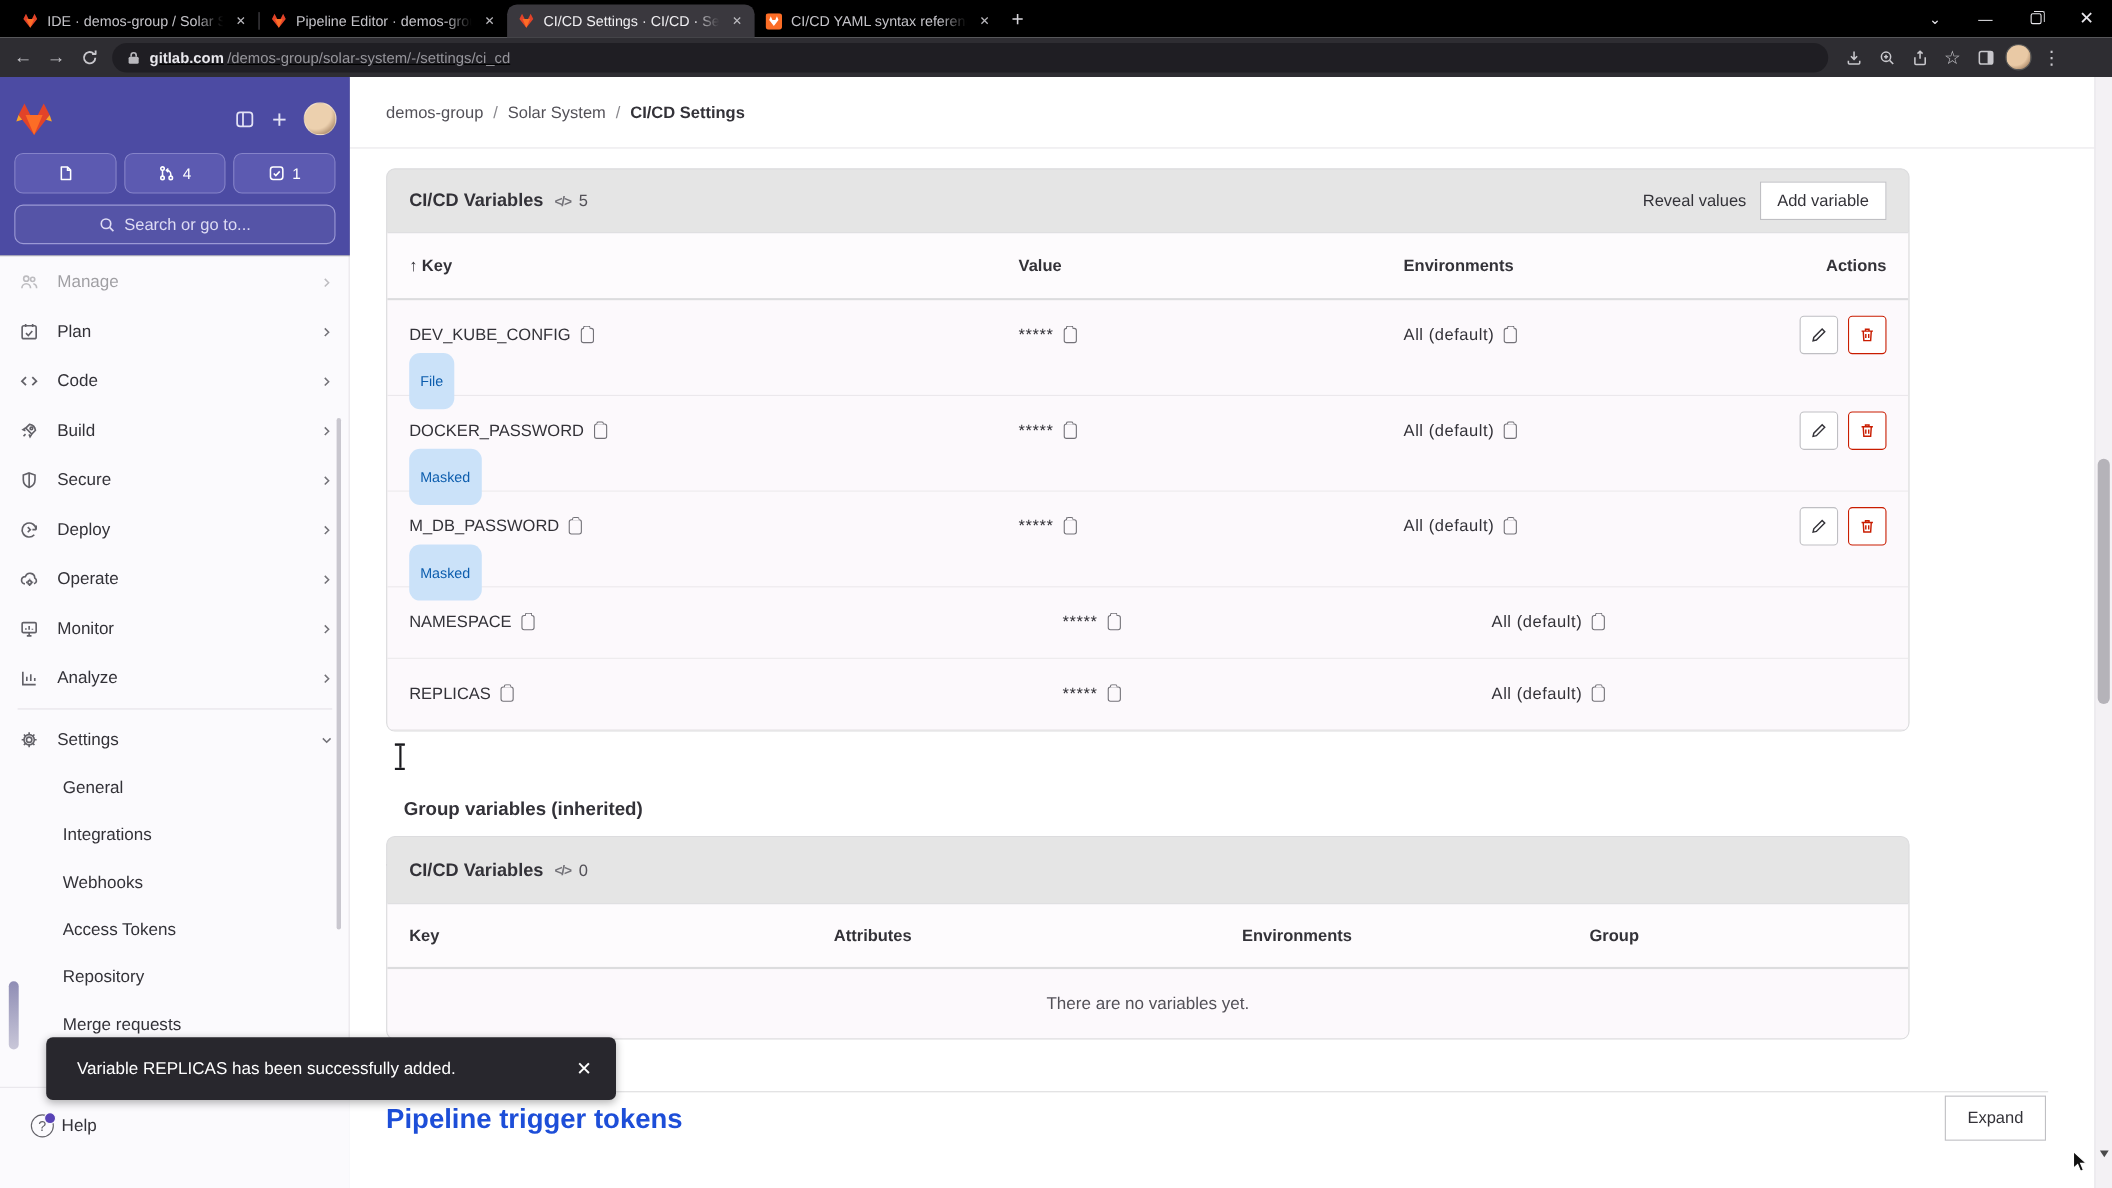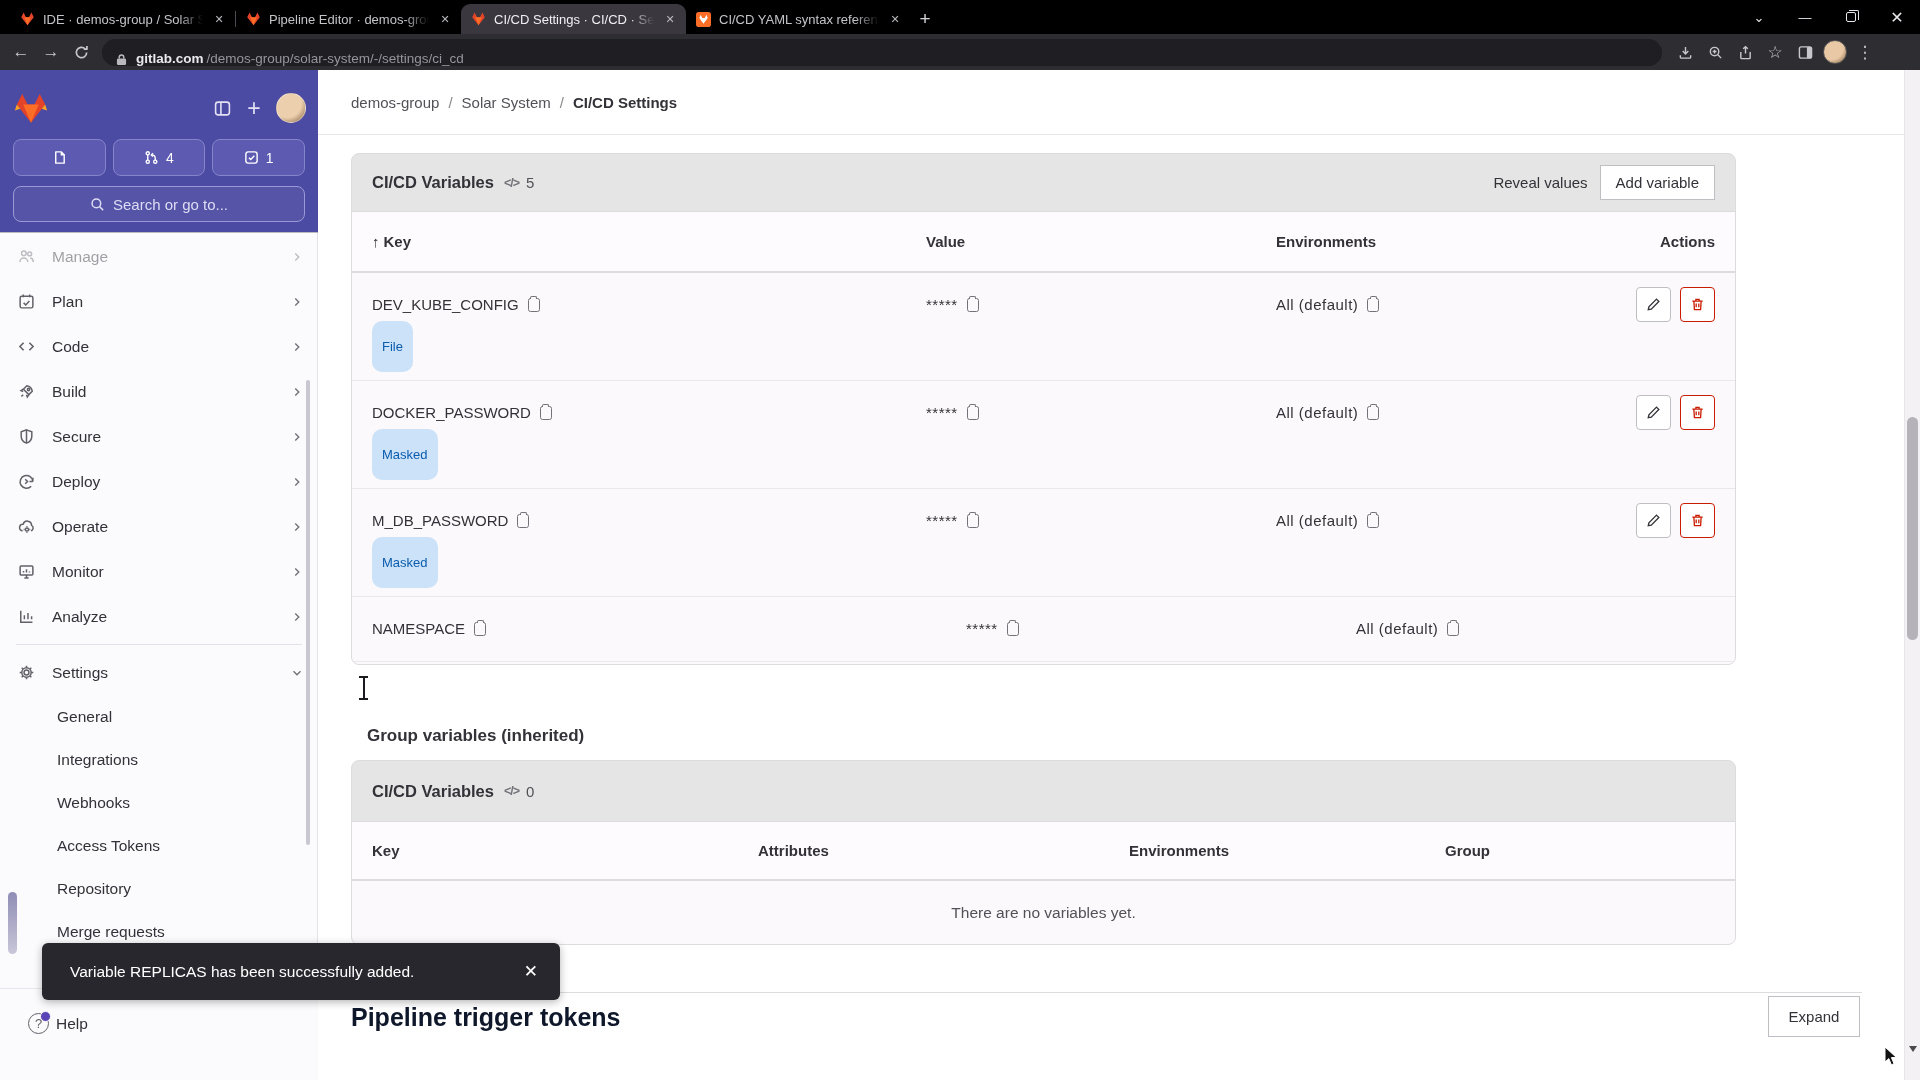"gitlab.com" .urlpill { align-items: flex-end -> center; text-decoration: none -> underline }
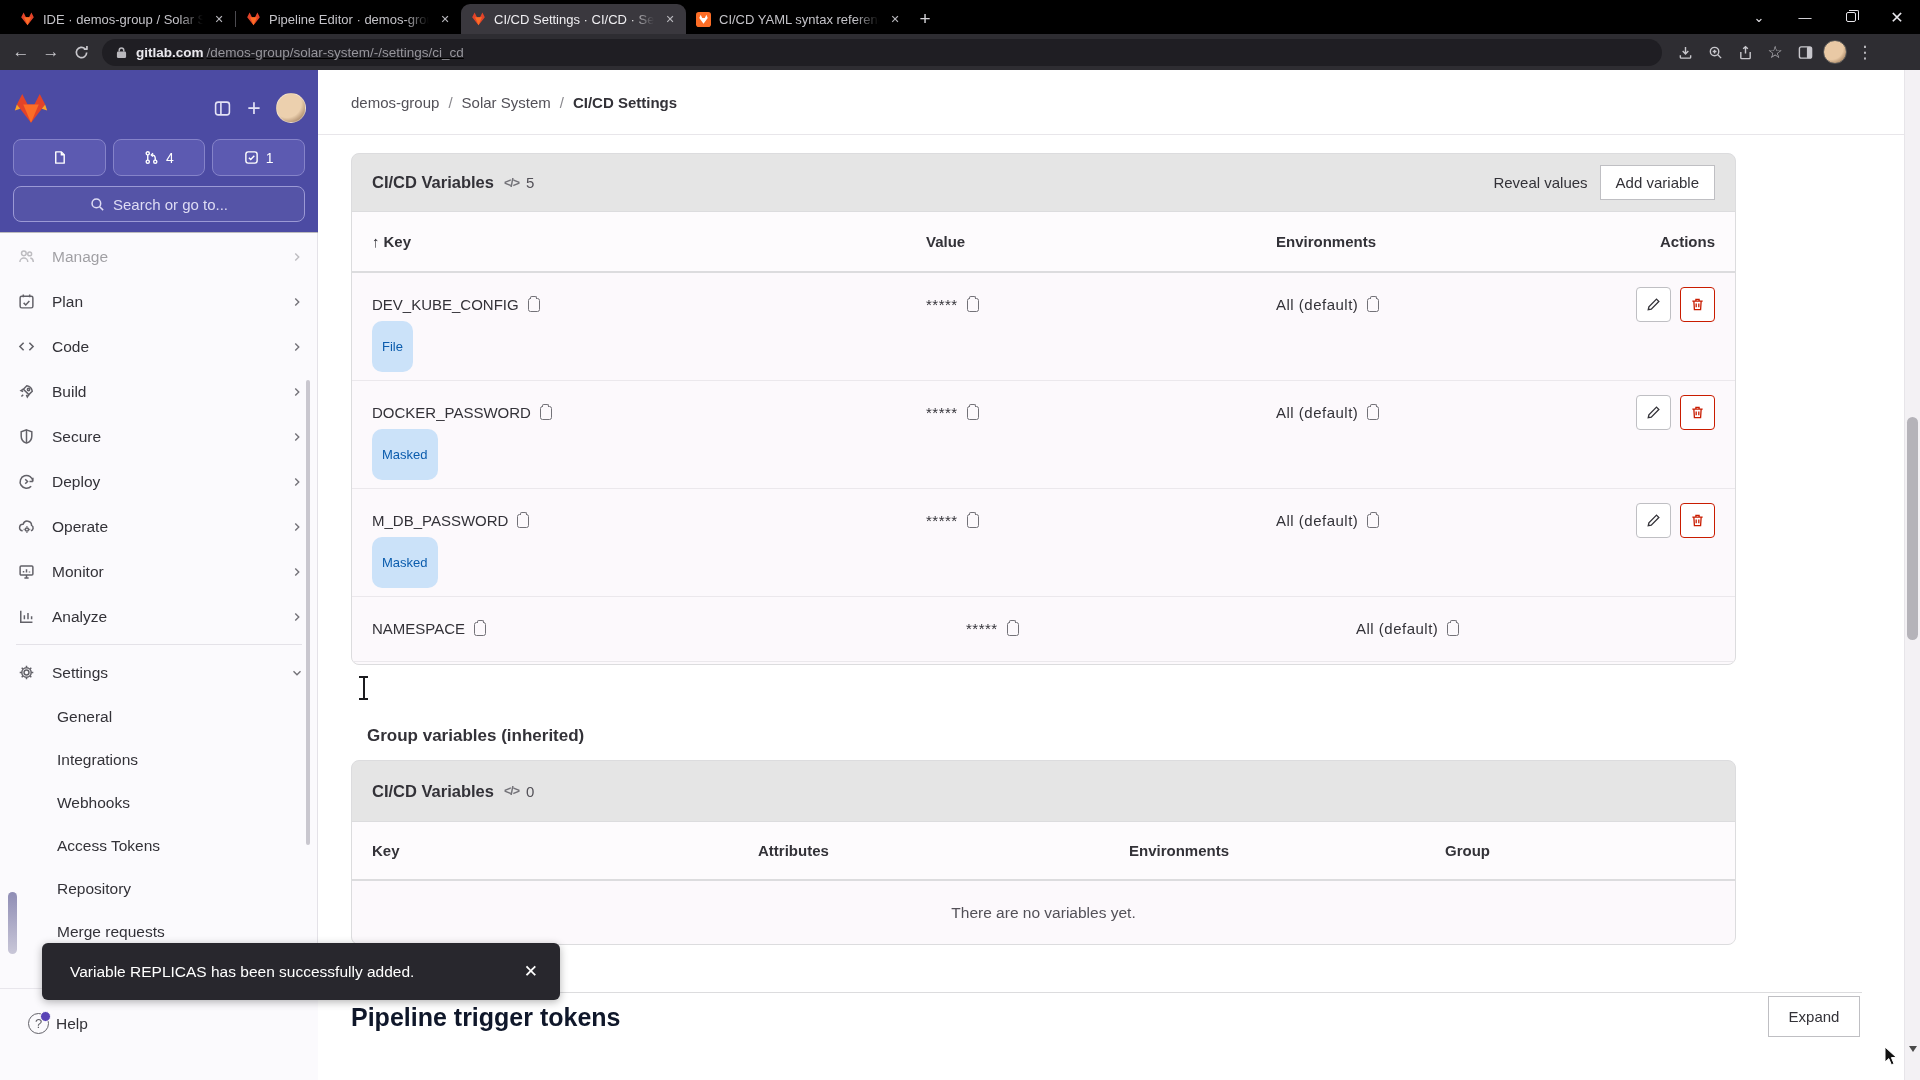"DEV_KUBE_CONFIG" .vrow.badged { height: 108px -> 87px }
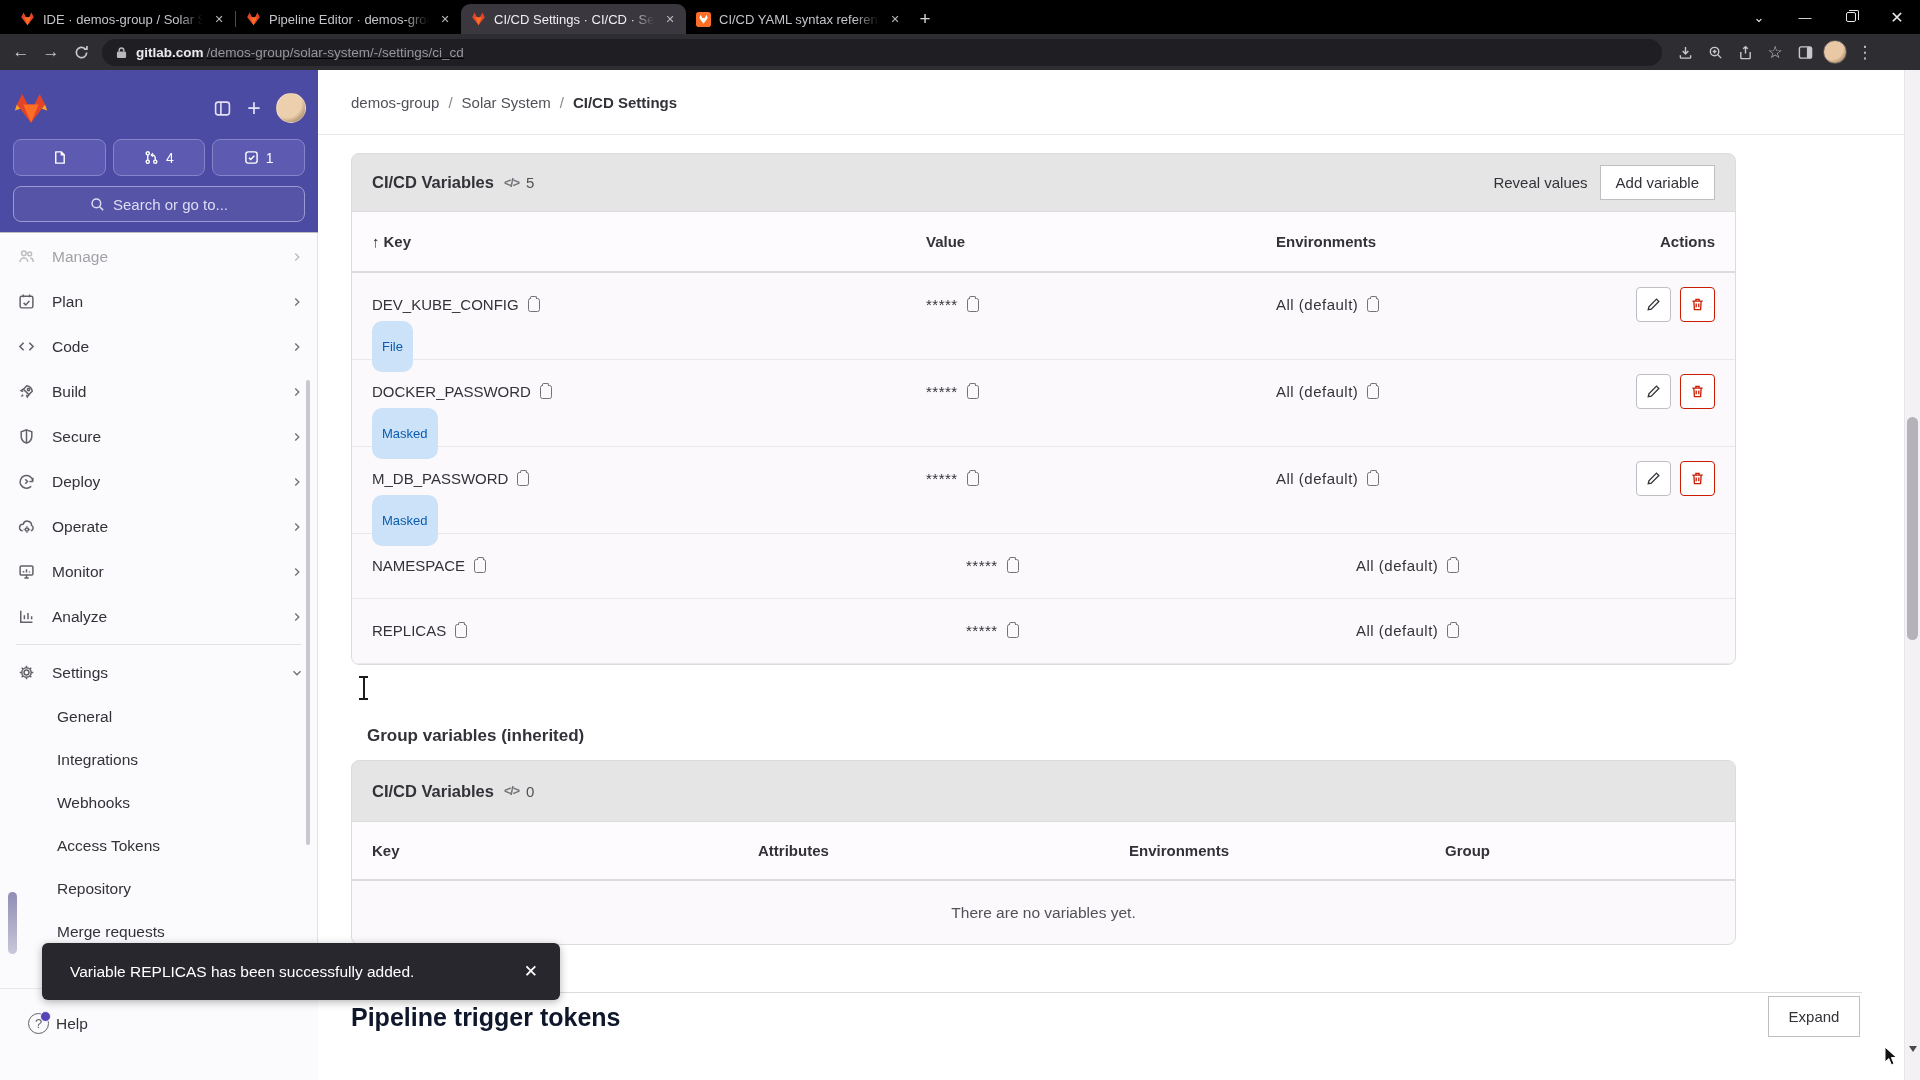"Pipeline trigger tokens" .pt-head { color: #0f172a -> #1d4ed8 }
